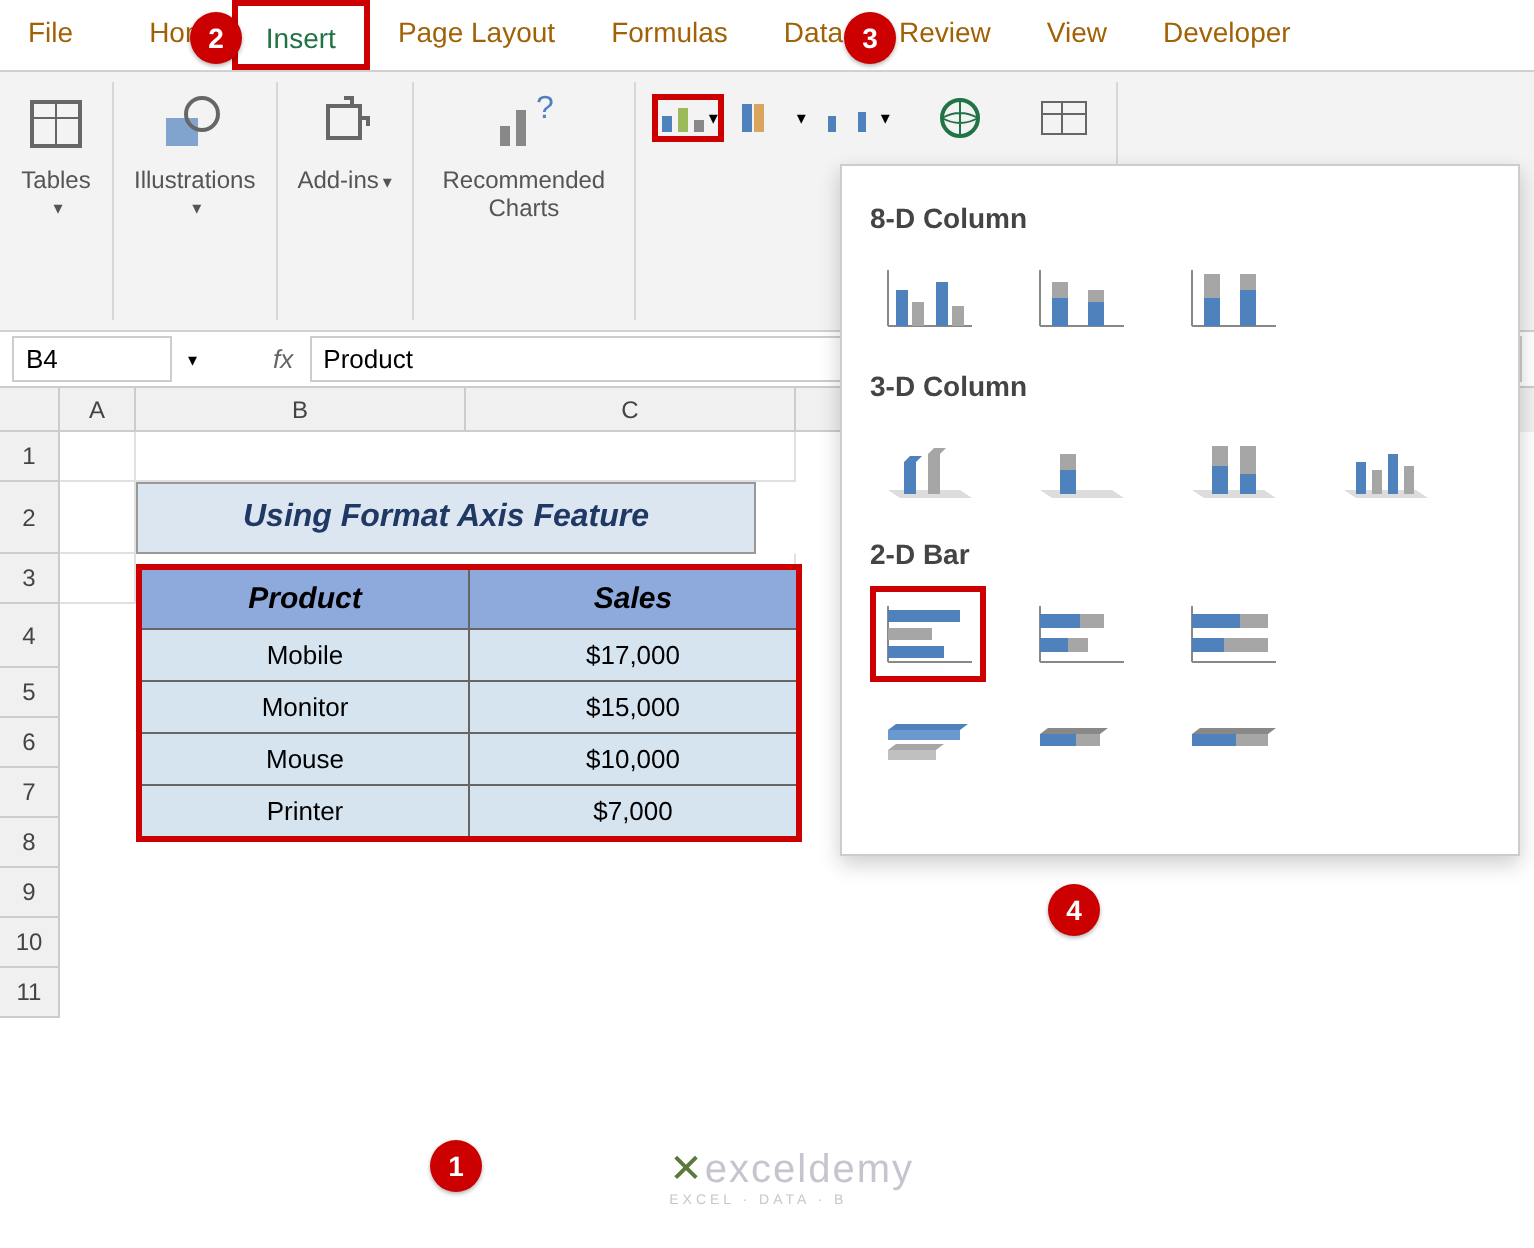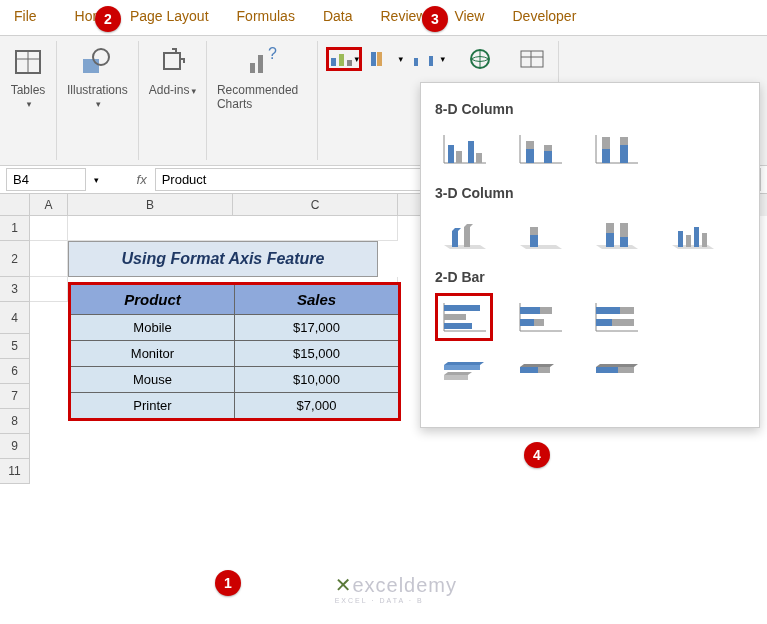"Insert" div.ribbon-tab { html: none -> <div>Insert</div> }
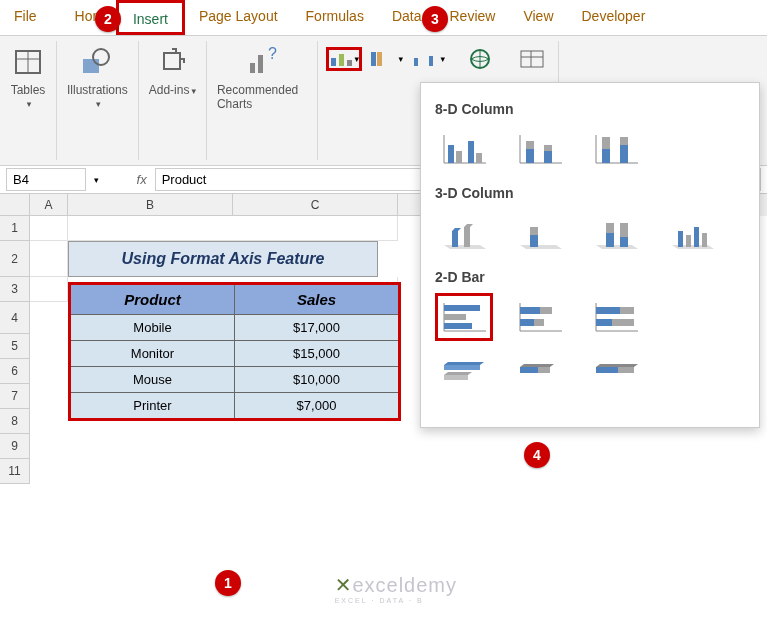"Recommended Charts" span { text-align: left -> center }
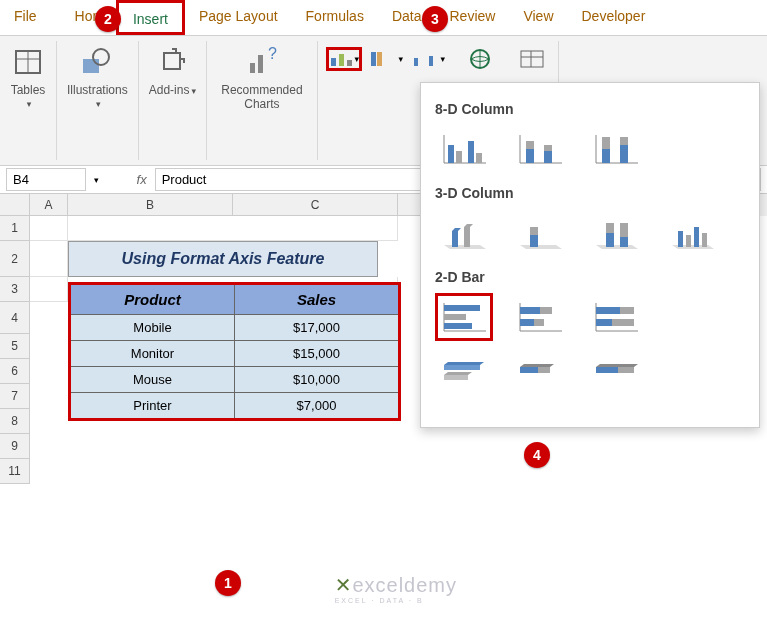"10" div.row { html: none -> <div> <div>10</div> </div> }
